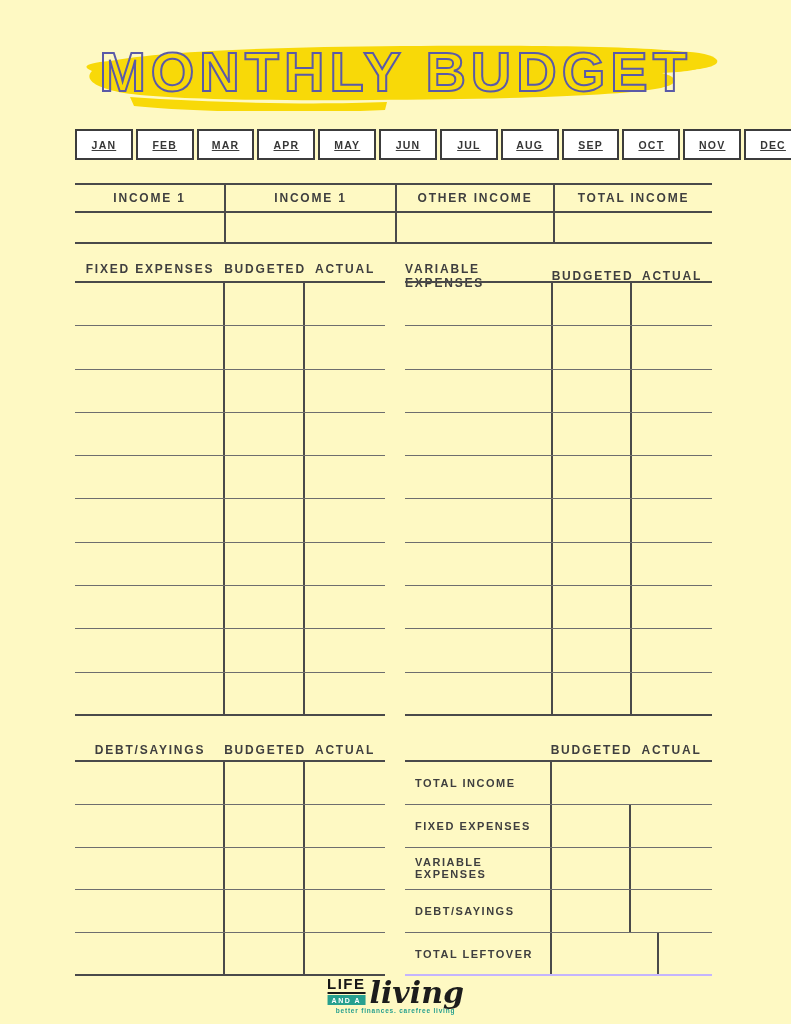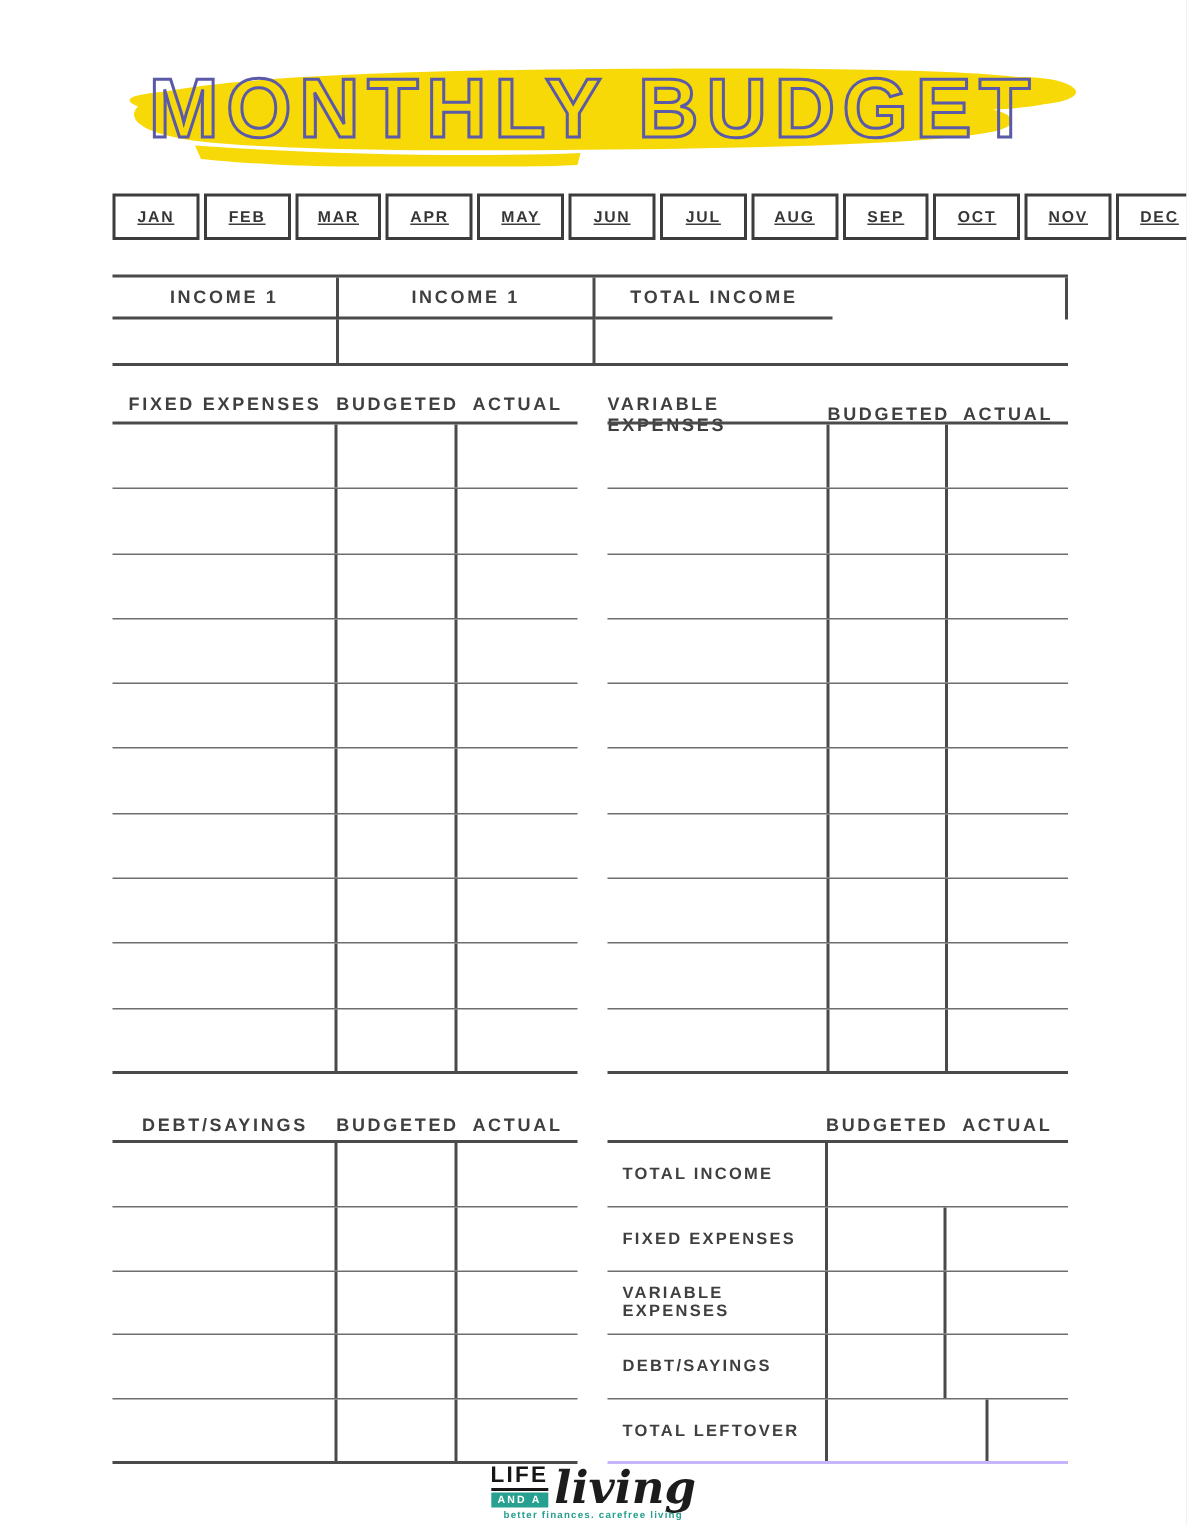"MONTHLY BUDGET" .page { background: #ffffff -> #fef9c3 }
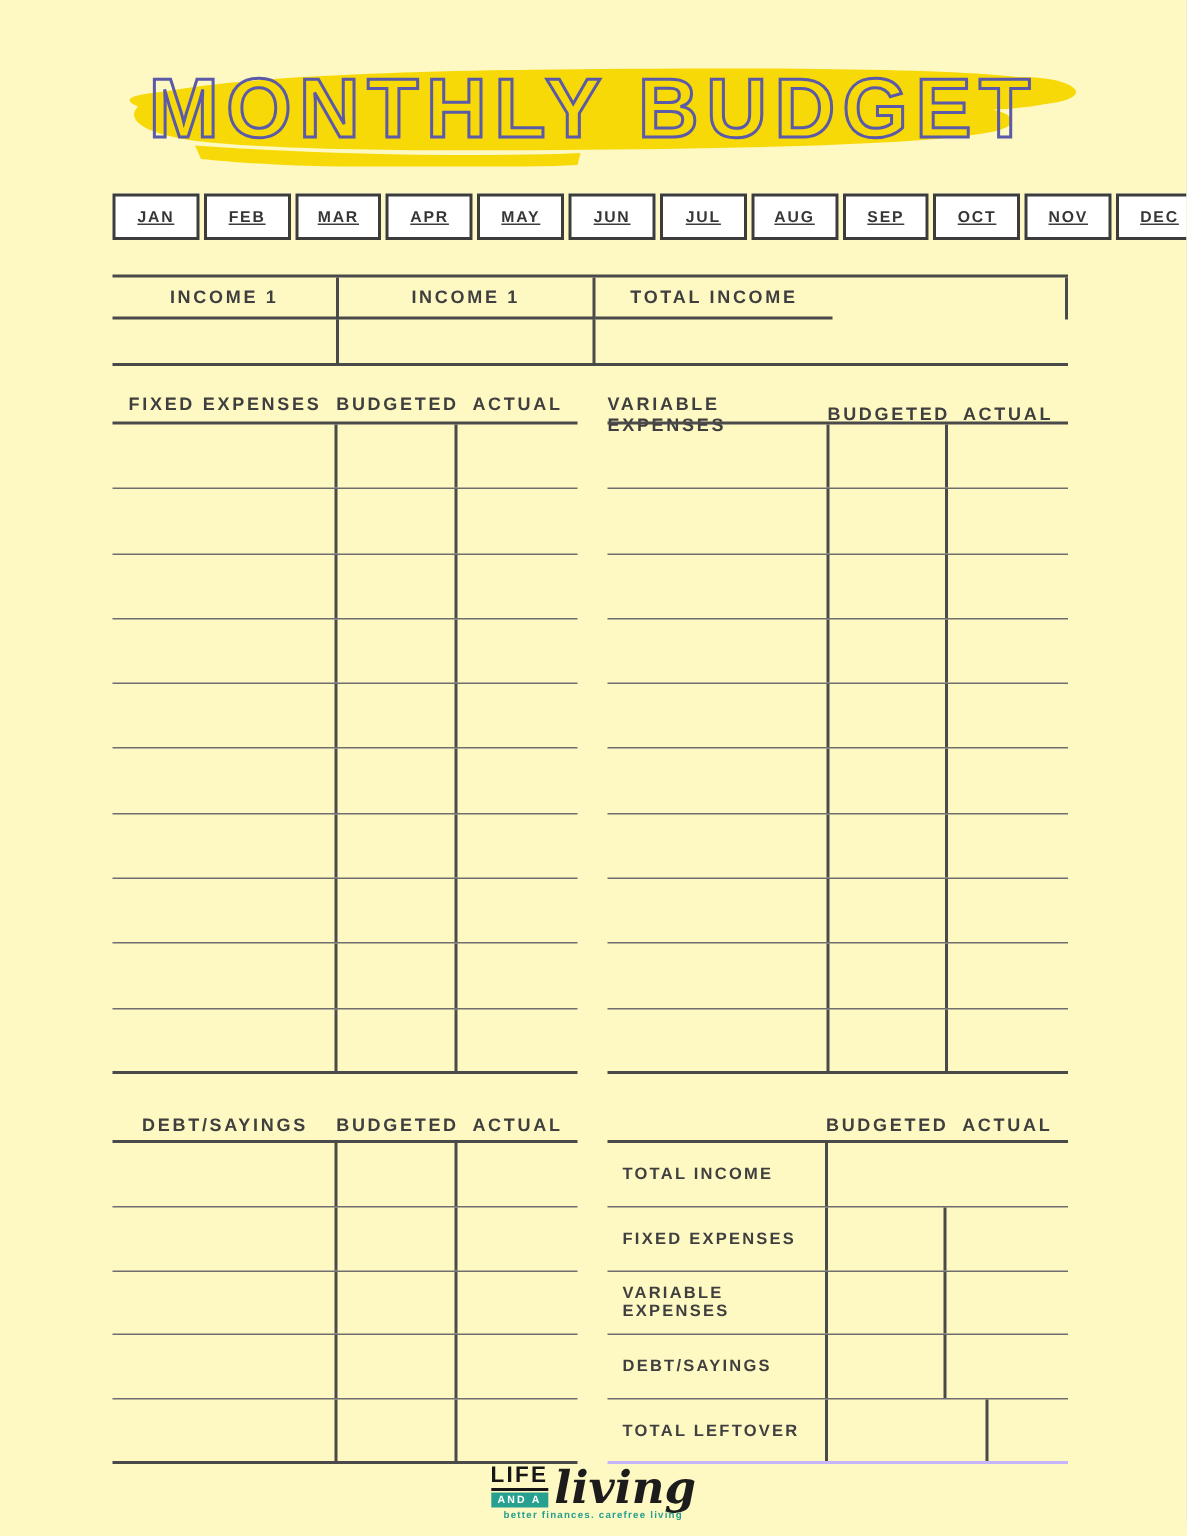"OTHER INCOME" div.cell { html: none -> <div>OTHER INCOME</div> }
